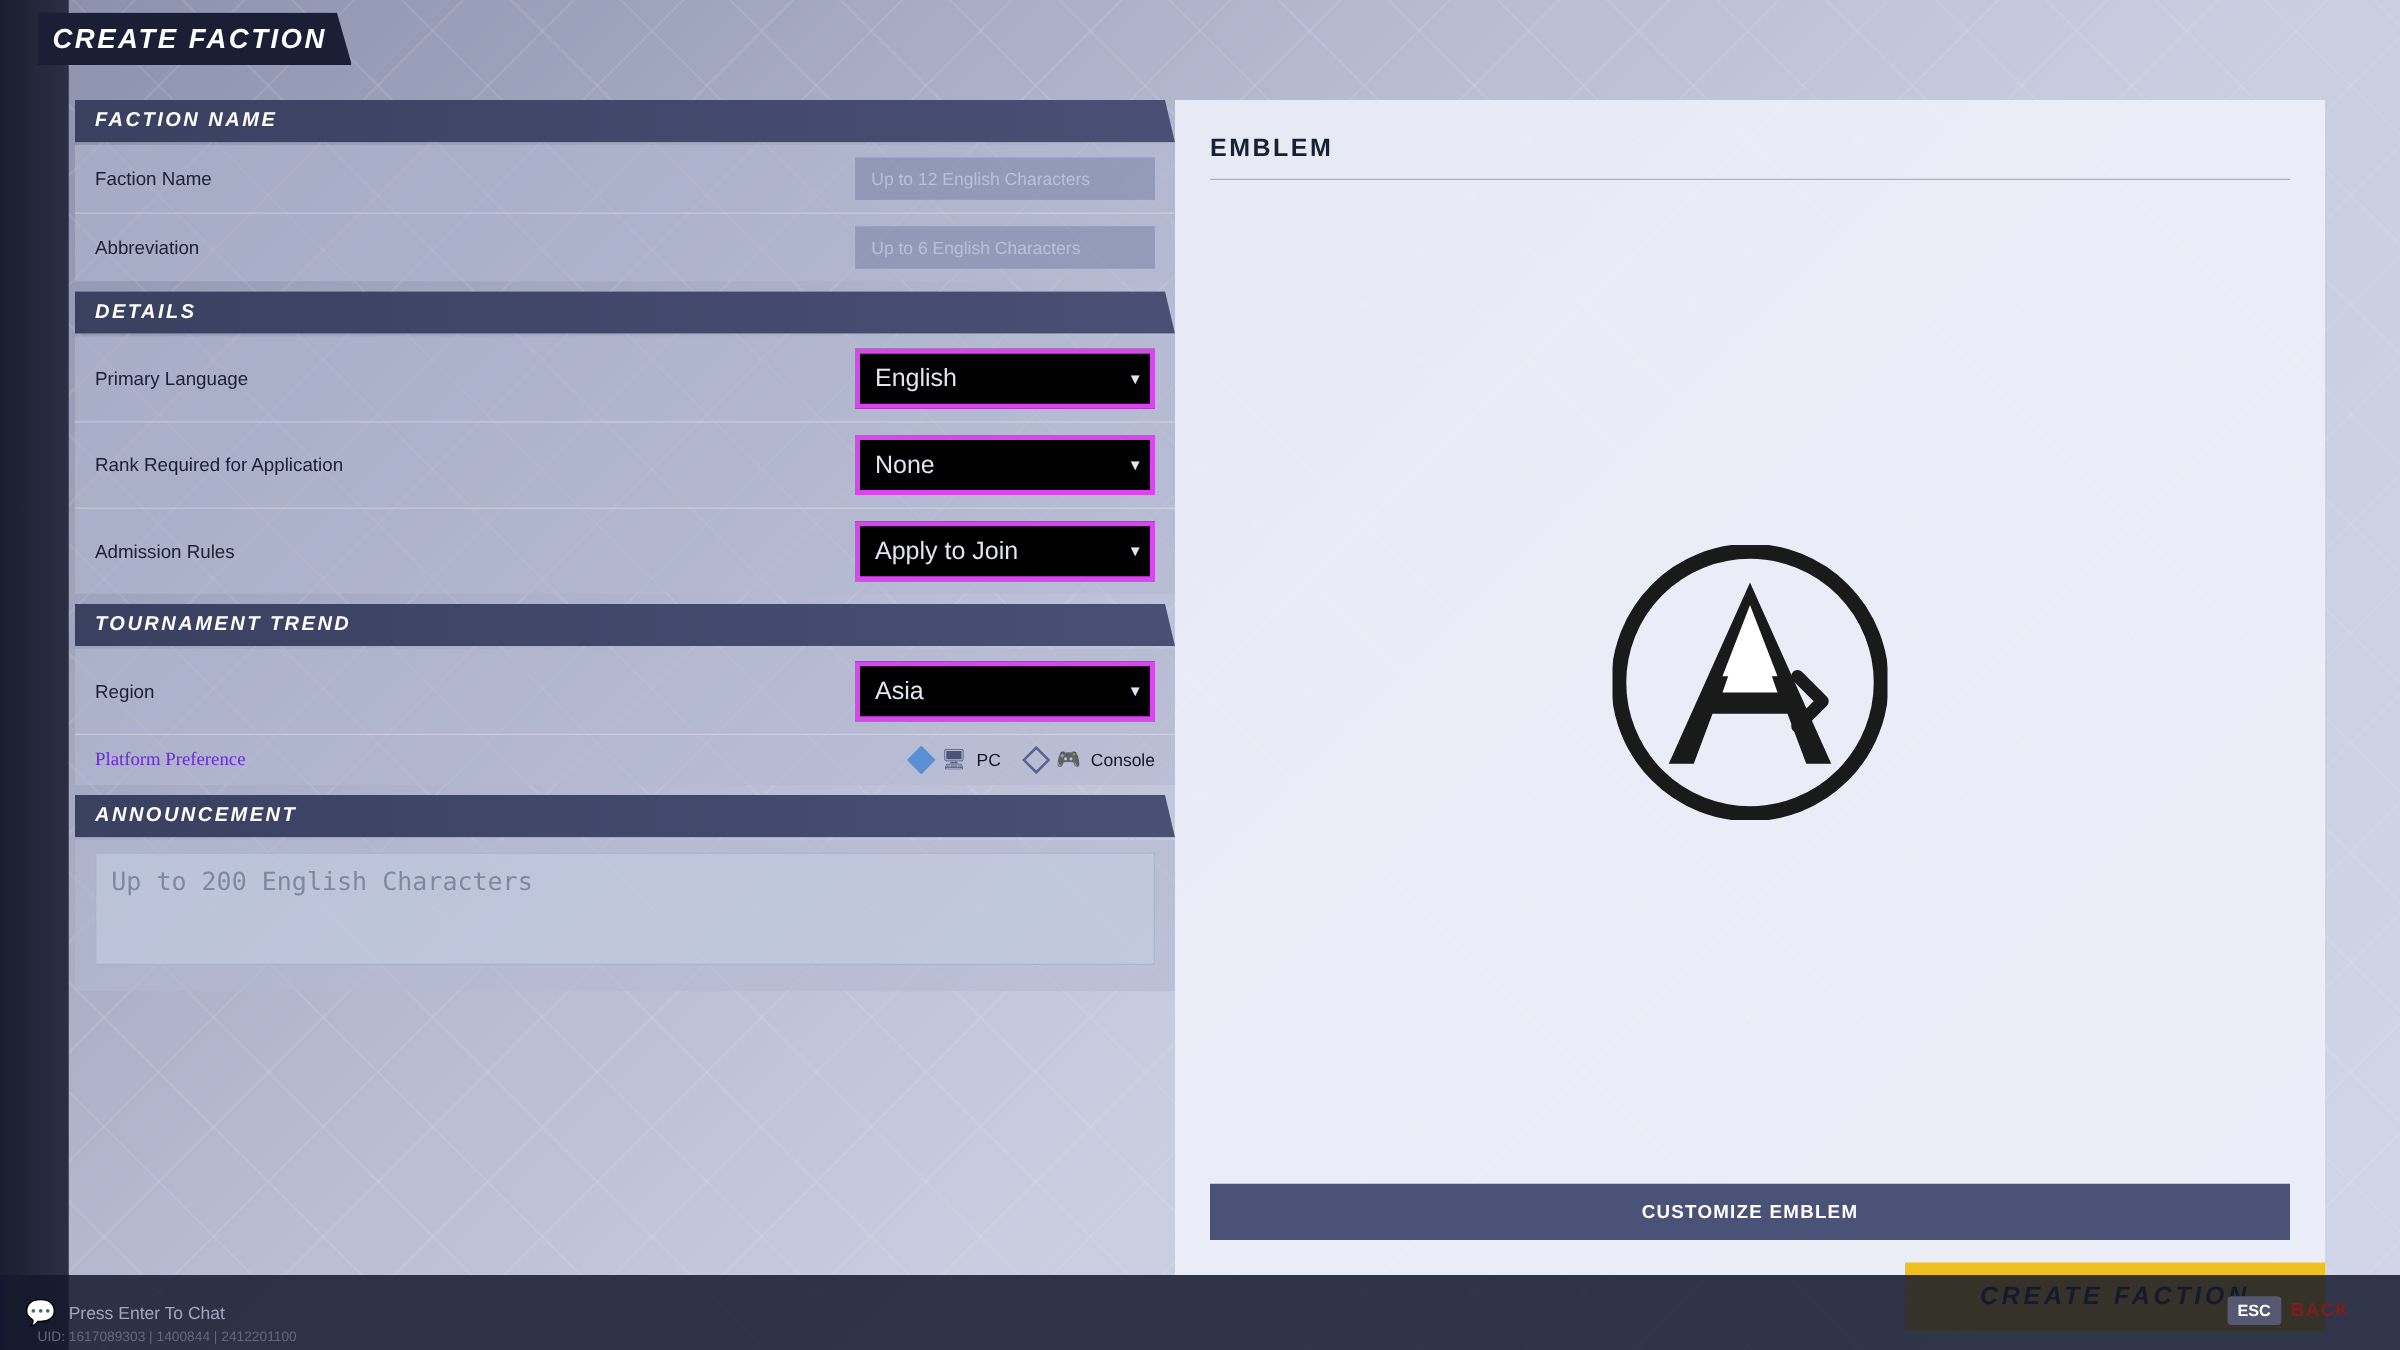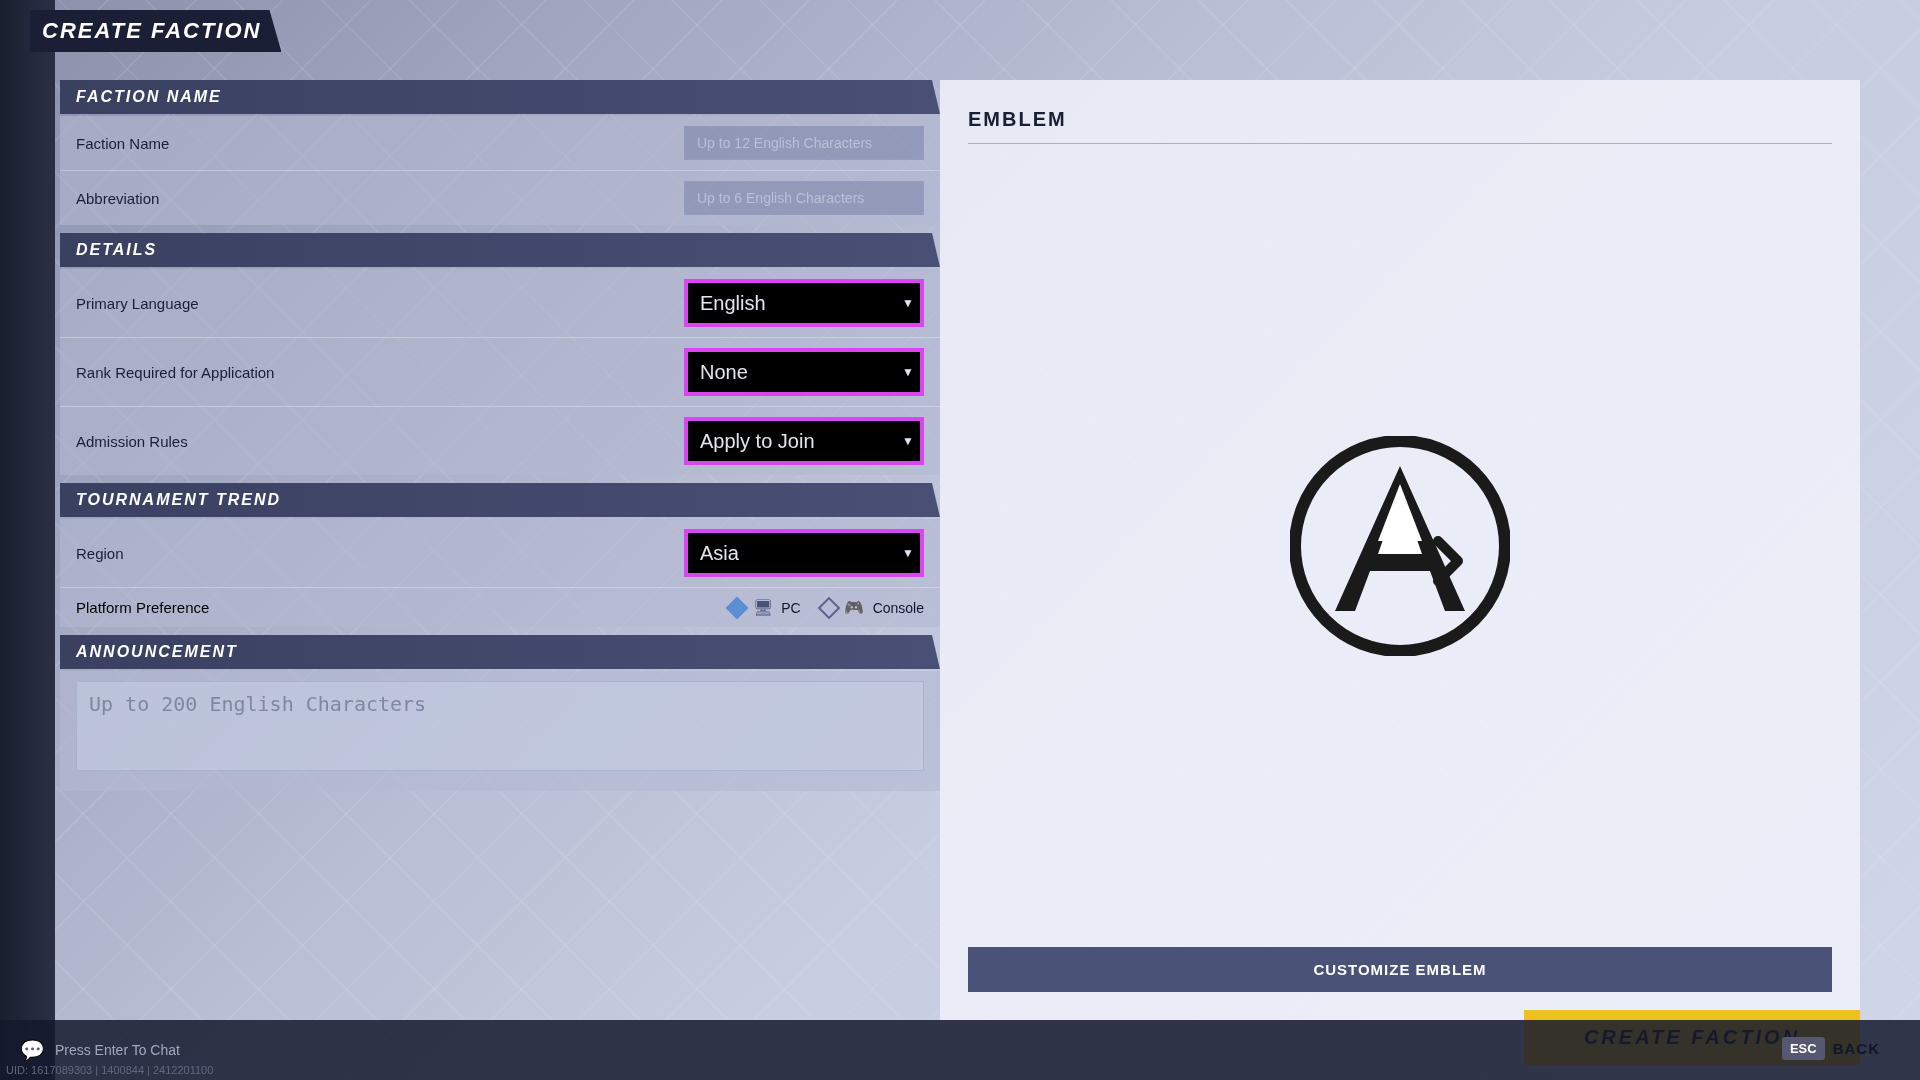"Platform Preference" .platform-label { color: #000000 -> #6d28d9; font-family: none -> Liberation Serif, serif }
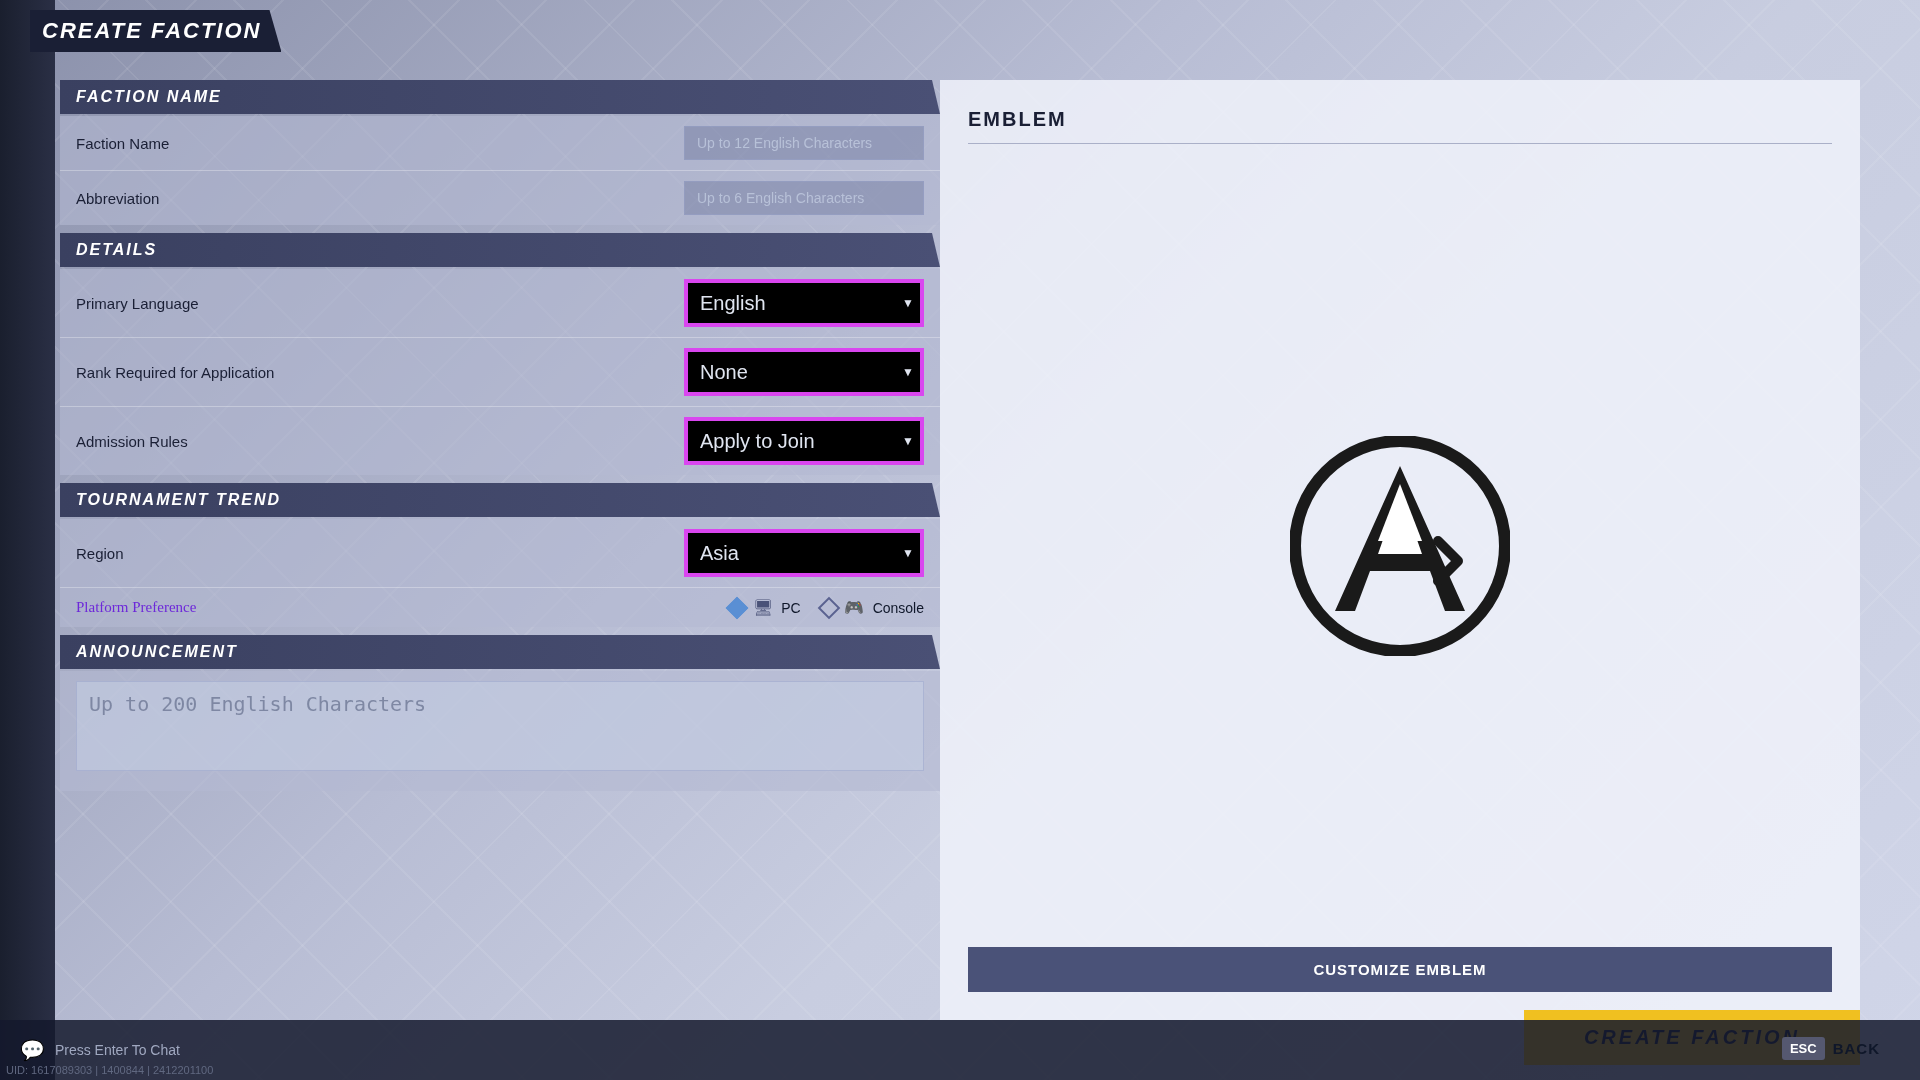"BACK" .back-text { color: #0f172a -> #7f1d1d }
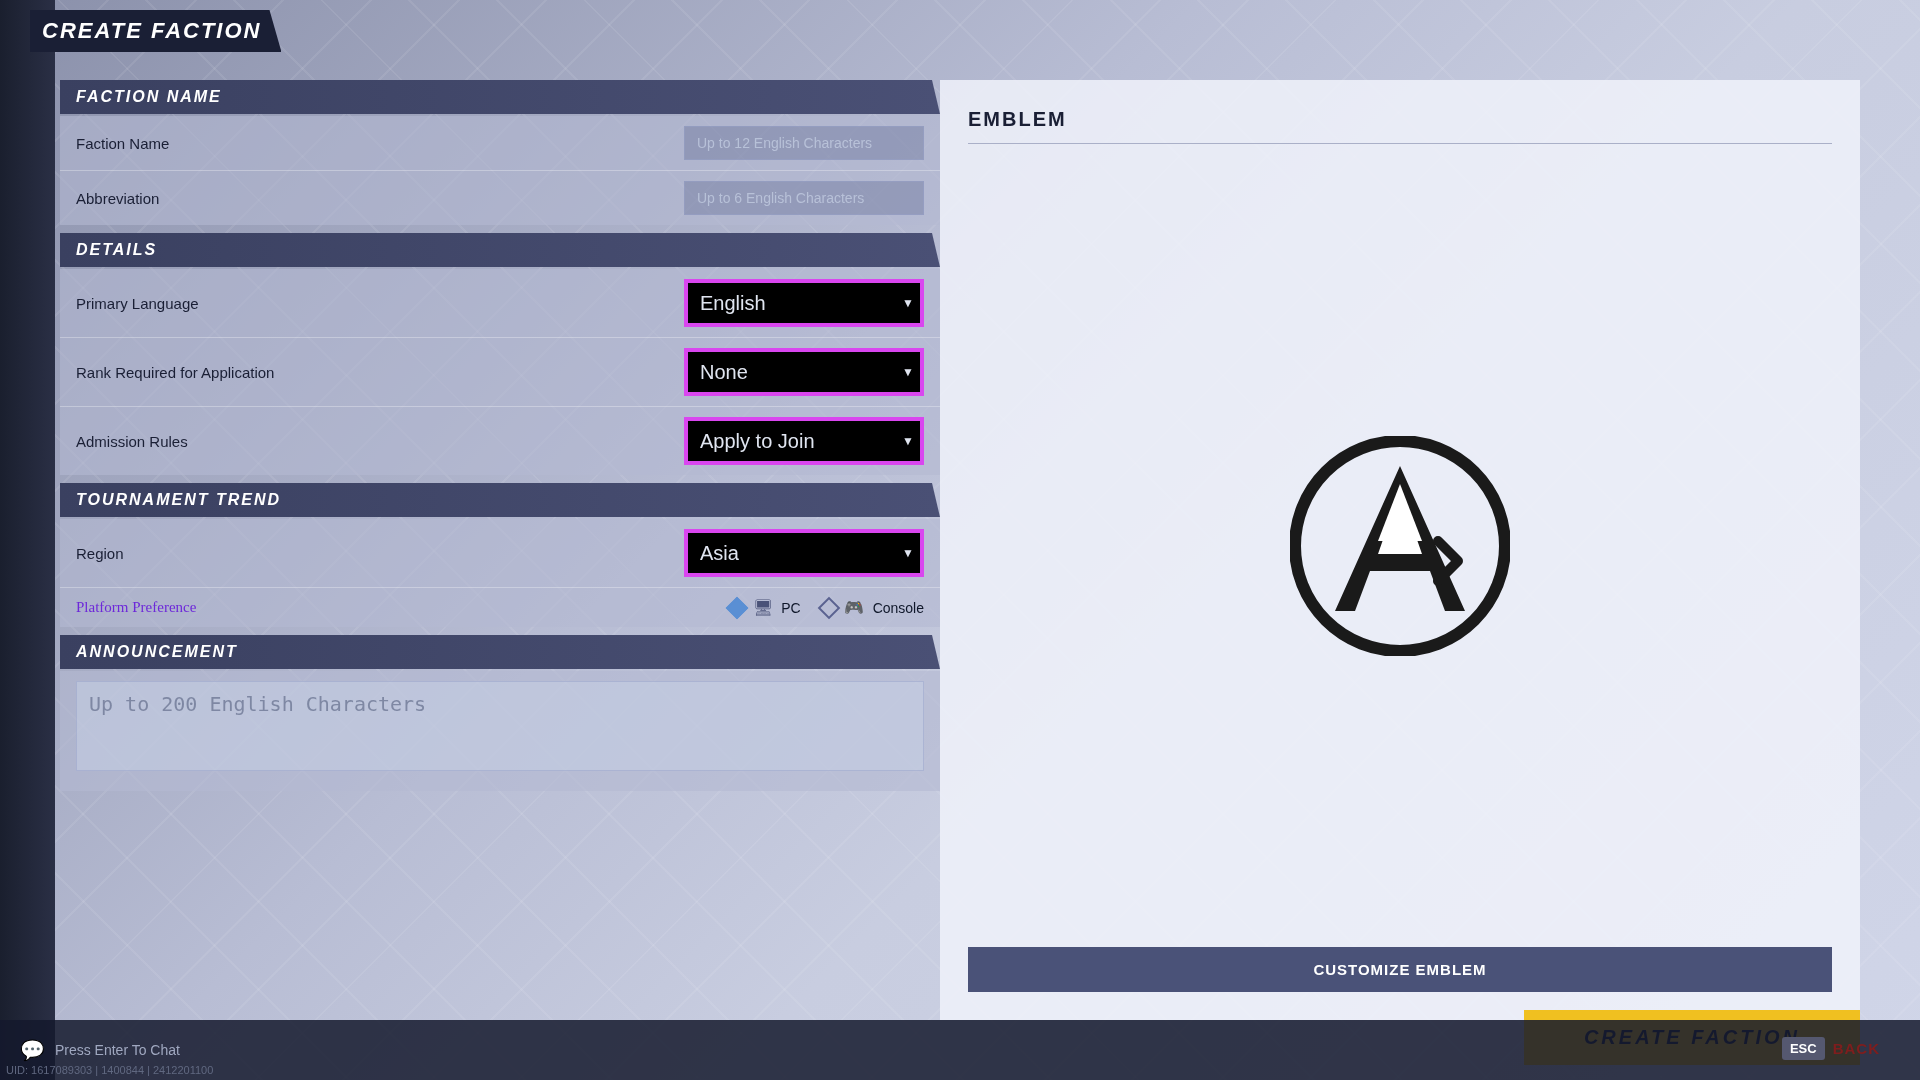"UID: 1617089303 | 1400844 |" .user-ids { left: 6px -> 30px }
